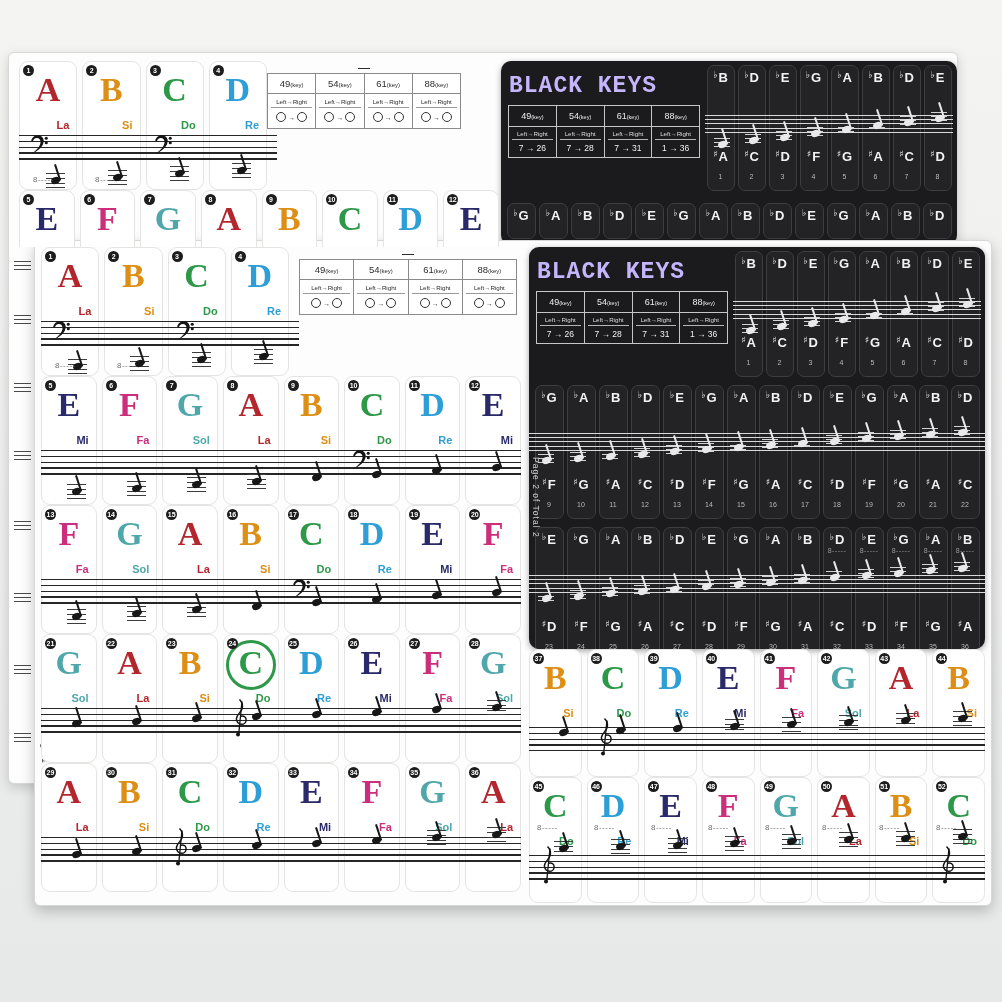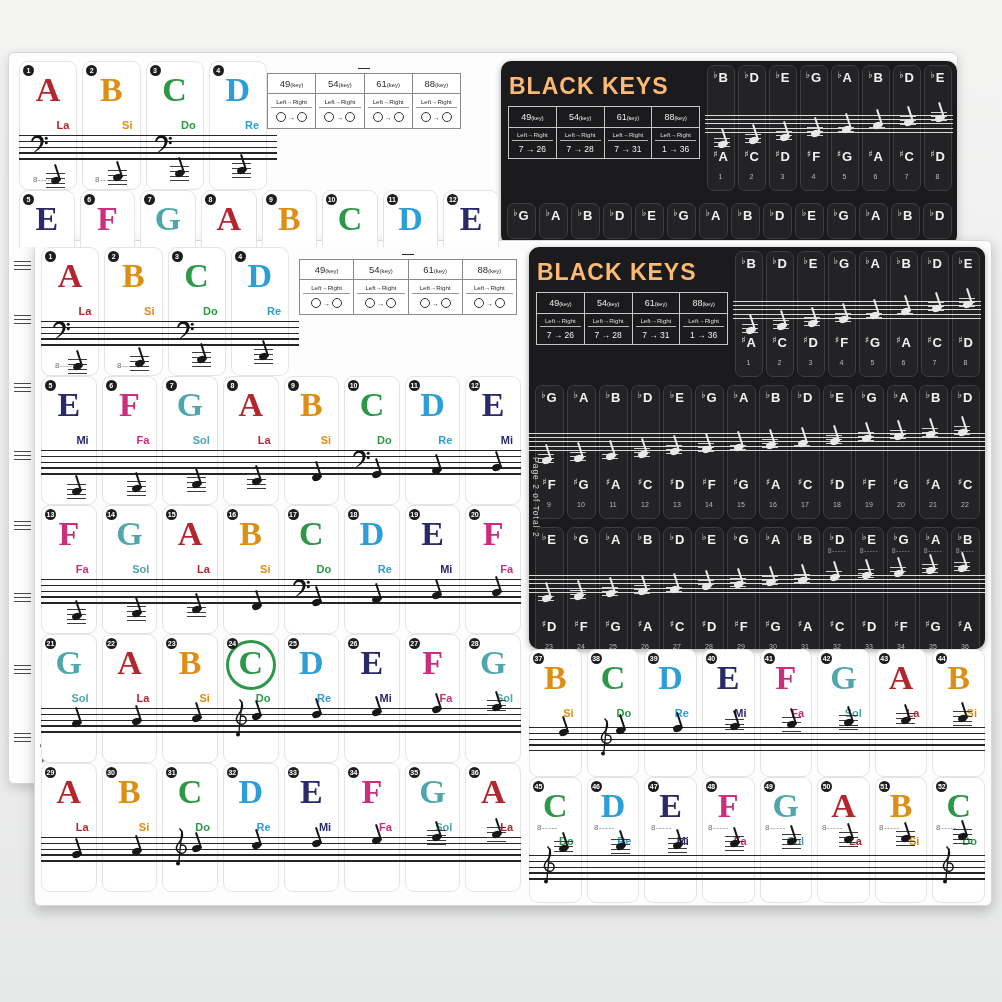"BLACK KEYS" .b-title { color: #fdba74 -> #c4b5fd; font-family: Liberation Sans, sans-serif -> Liberation Mono, monospace }
